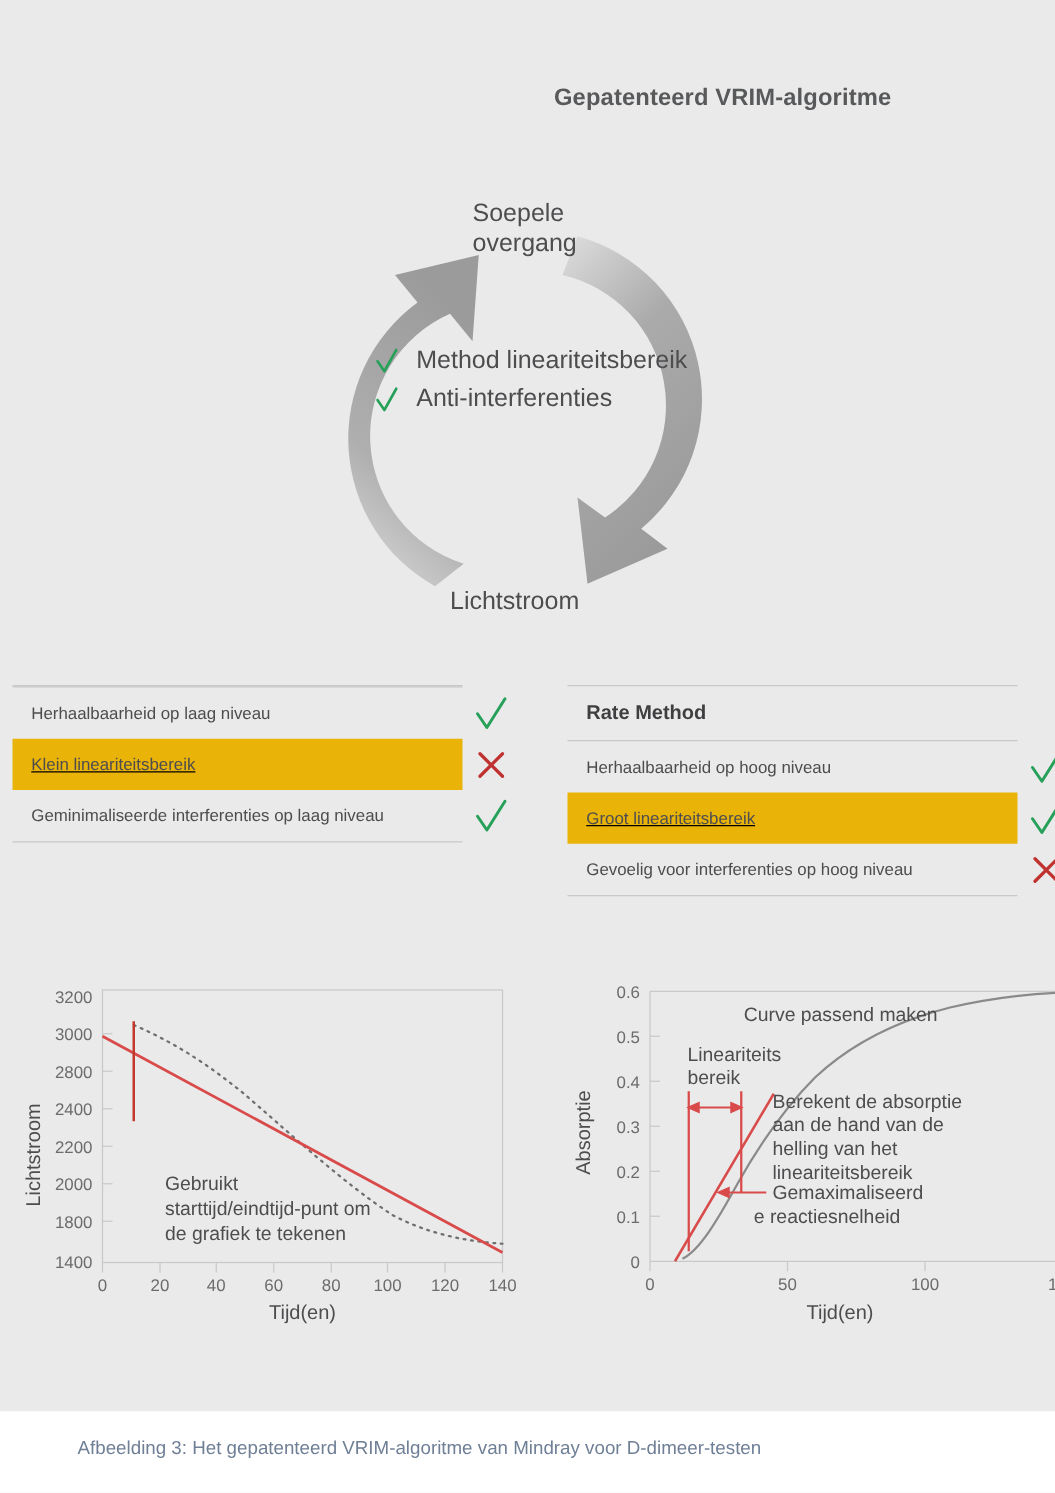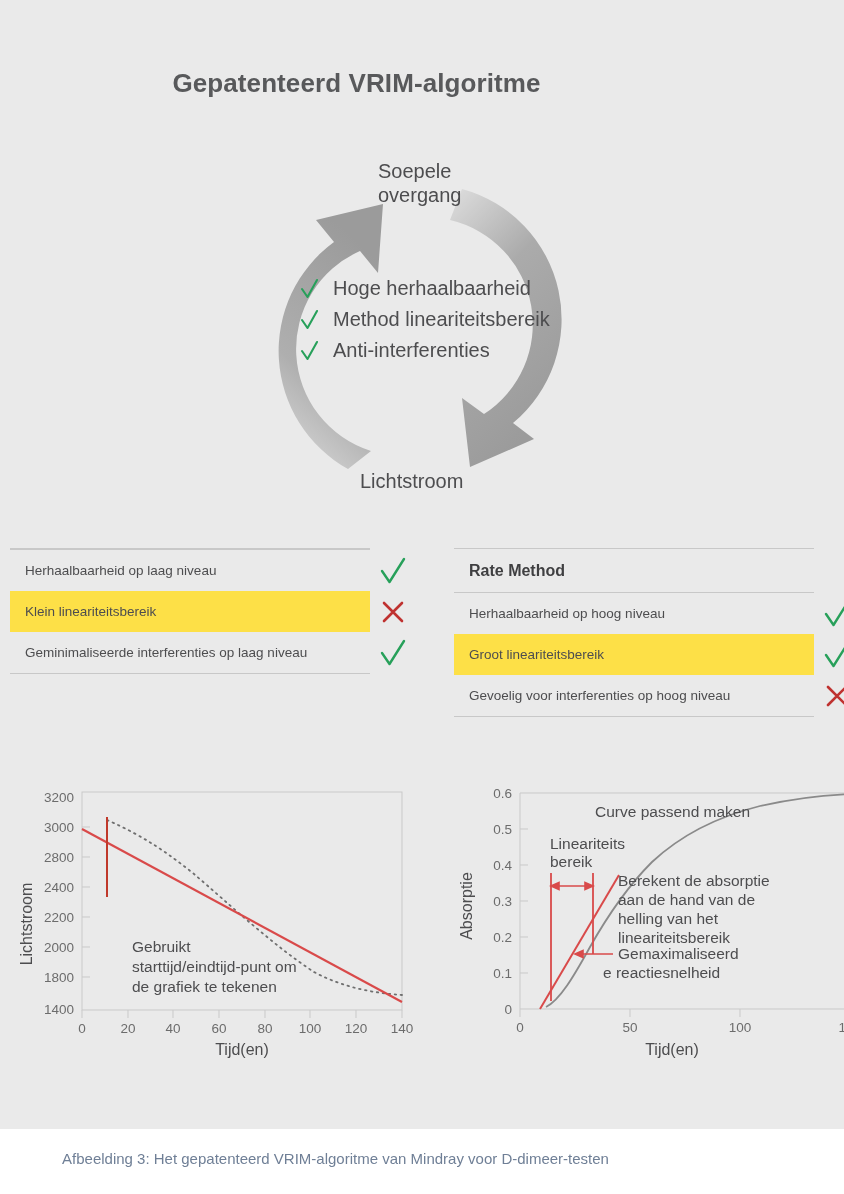"Gepatenteerd VRIM-algoritme" .fig-title { font-size: 26px -> 19px; text-align: center -> right }
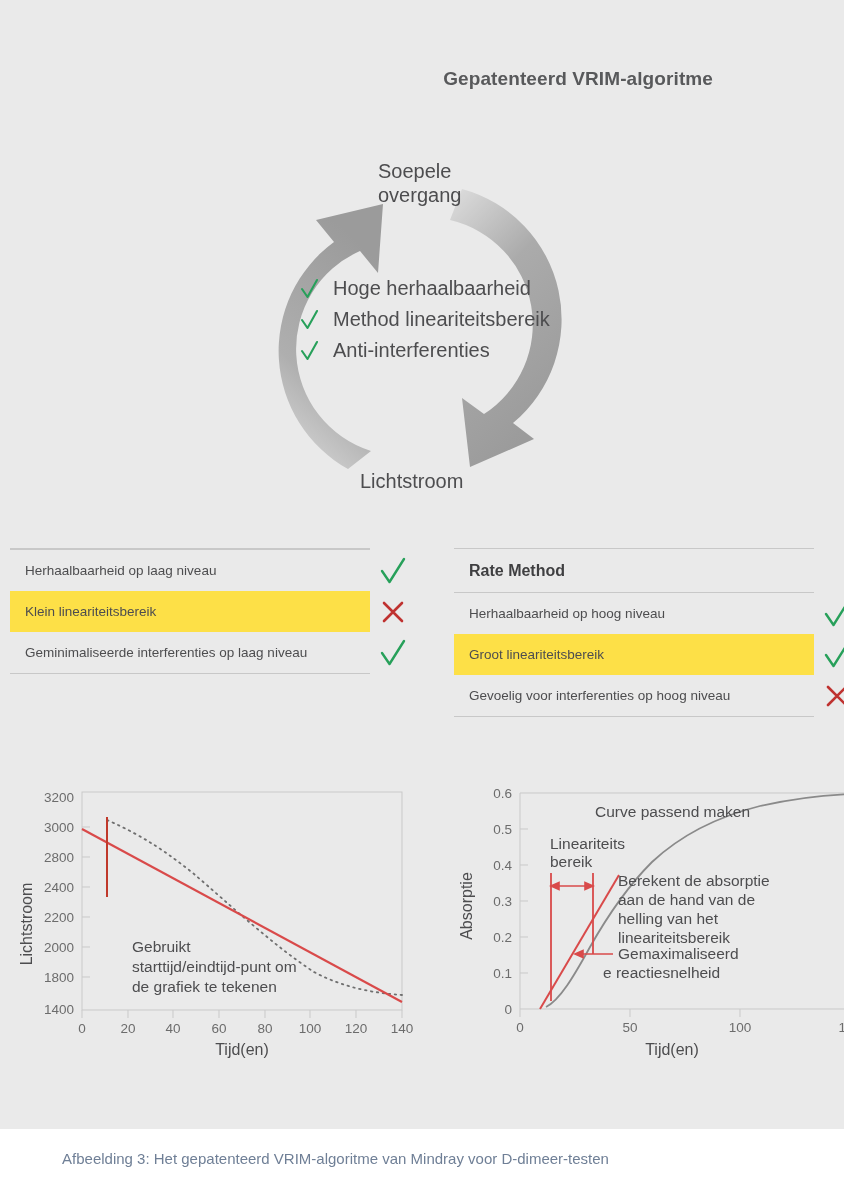"Hoge herhaalbaarheid" div.bullet { html: <div> <svg> <path></path> </svg> <span>Hoge herhaalbaarheid</span> </div> -> none }
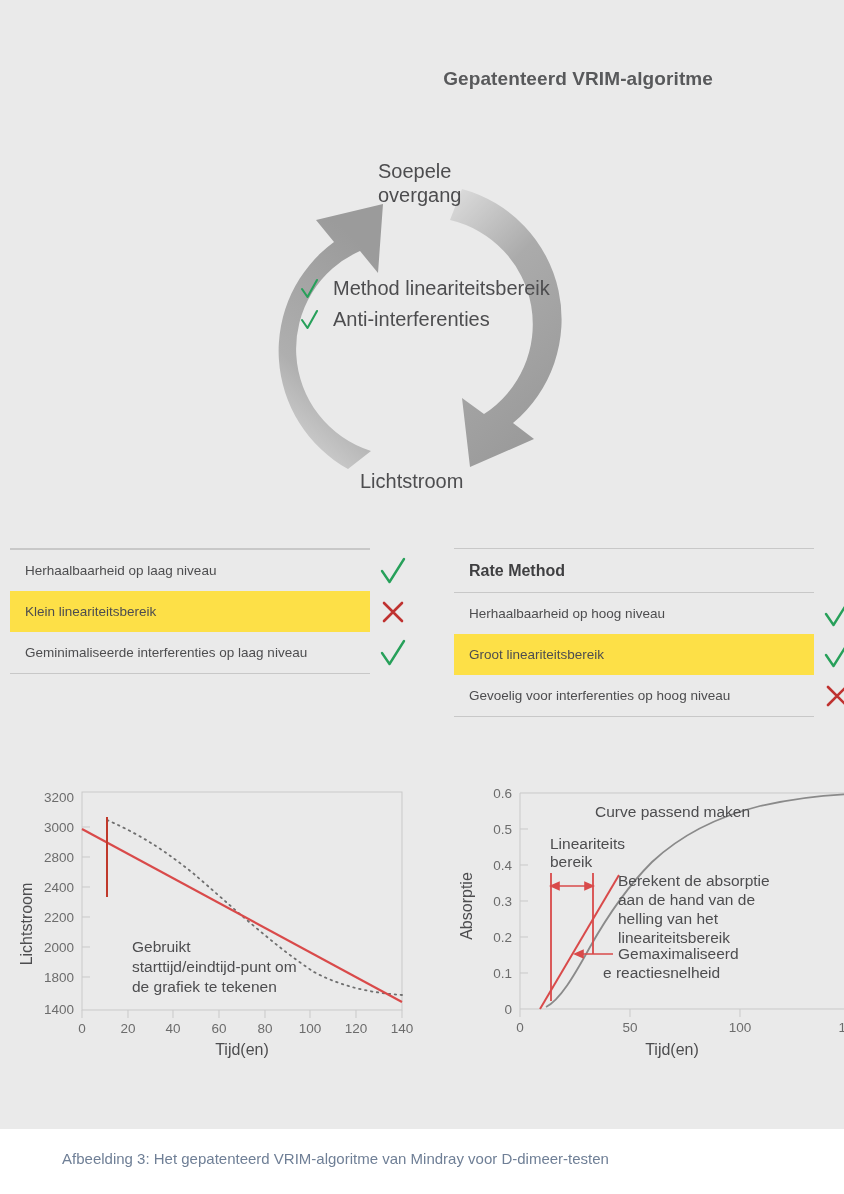"Klein lineariteitsbereik" .tbl-row.striped { background: #fde047 -> #eab308; text-decoration: none -> underline }
